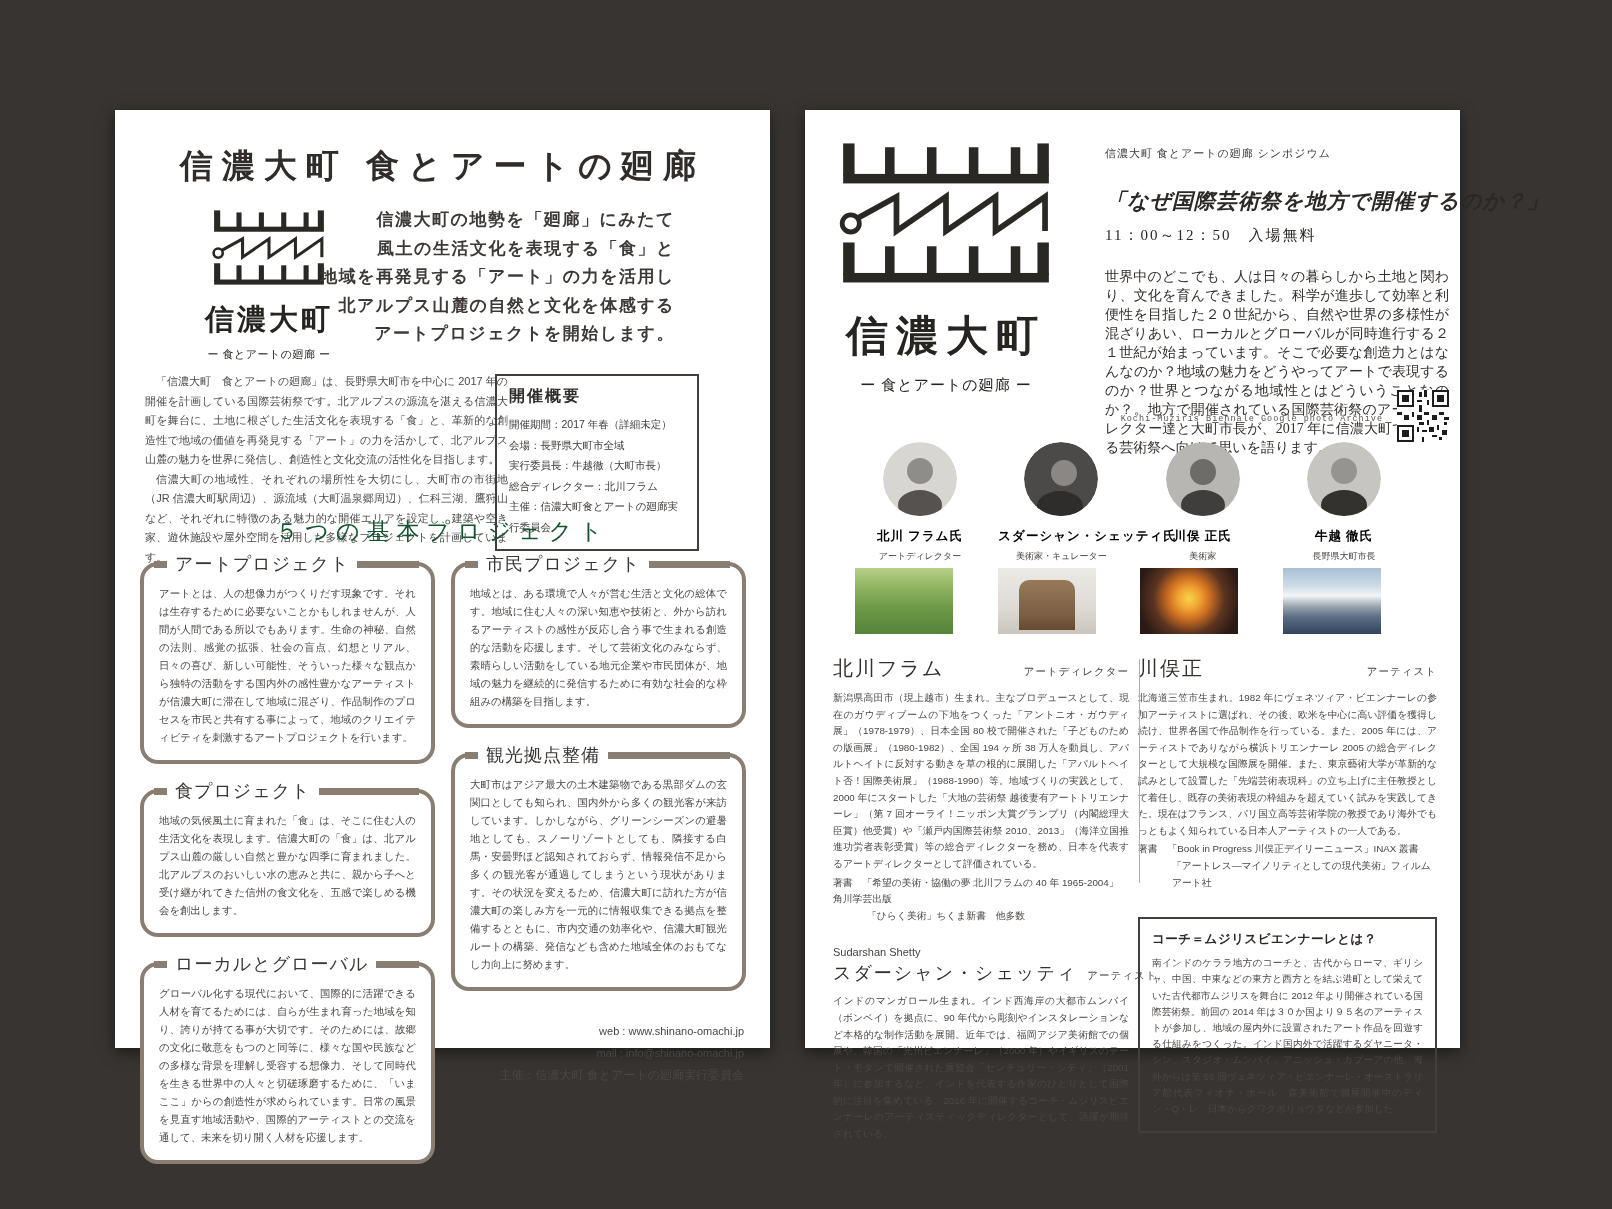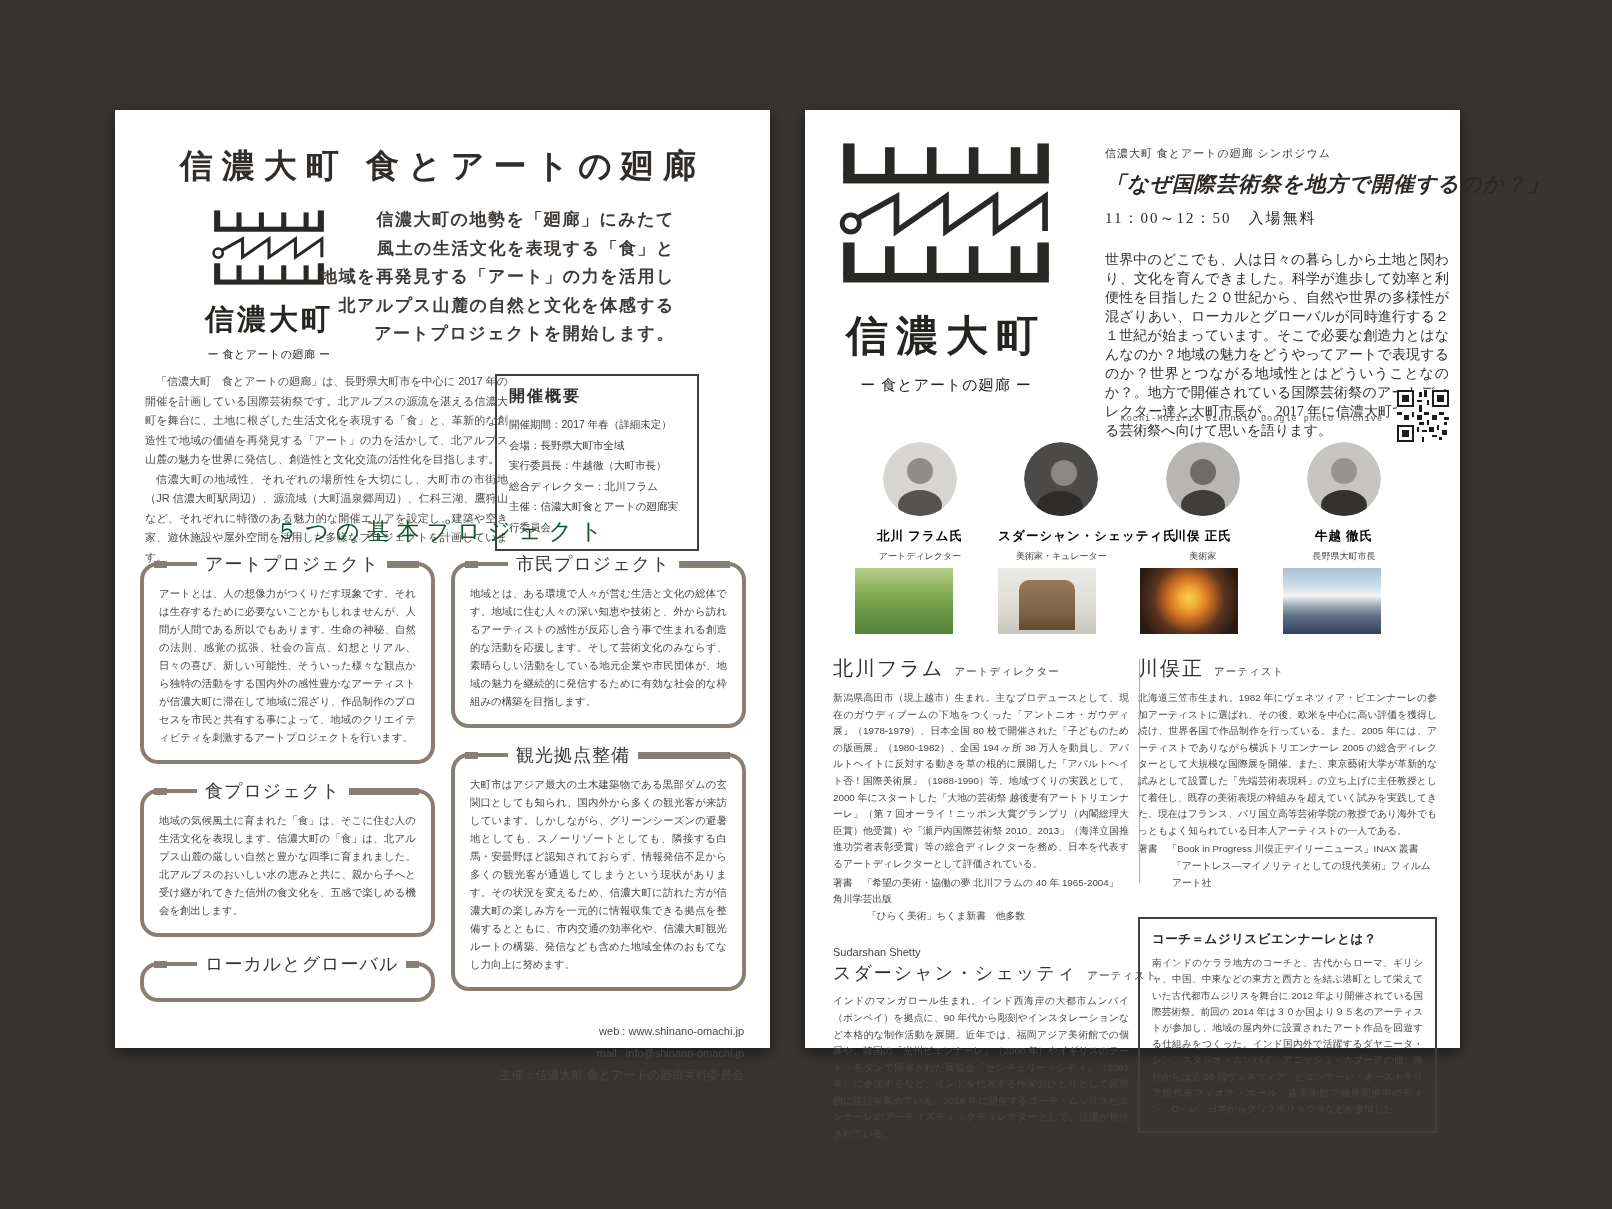"信濃大町 食とアートの廻廊 シンポジウム" .rp-series { margin-bottom: 9px -> 26px }
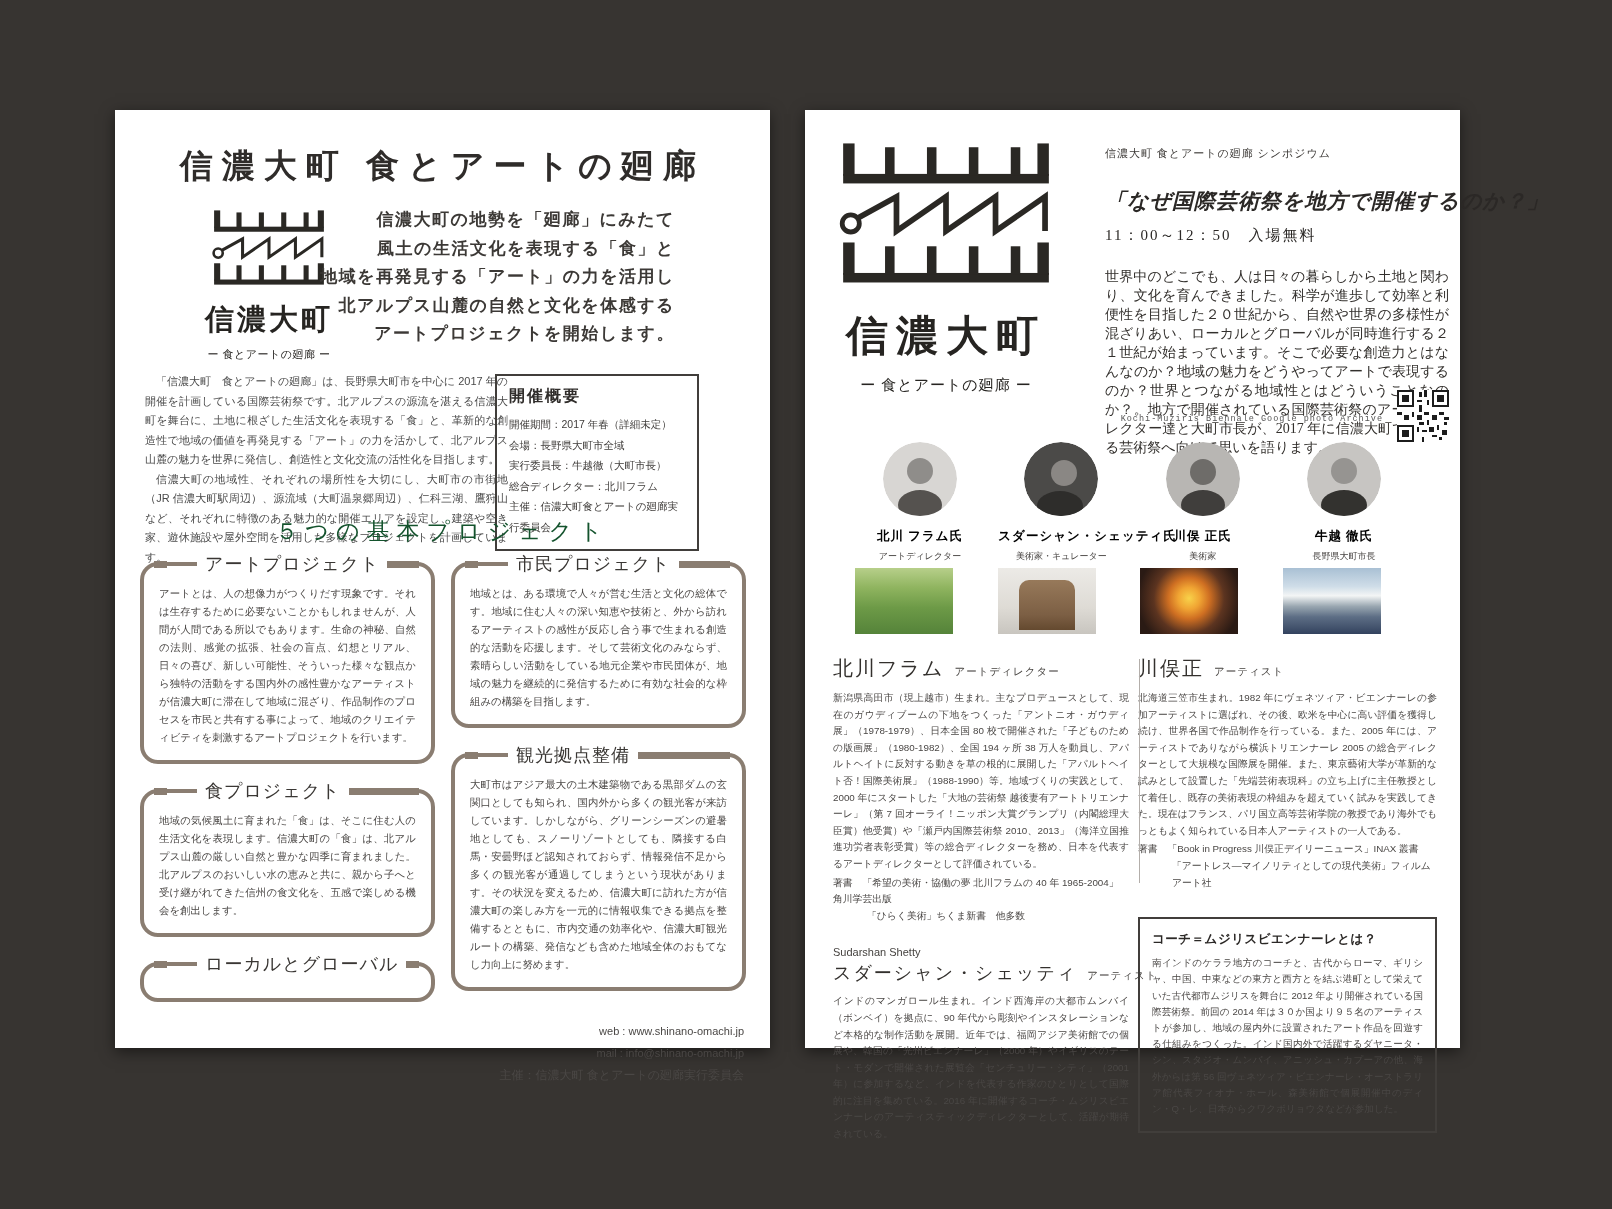"アートプロジェクト" .proj-title { margin-left: 30px -> none }
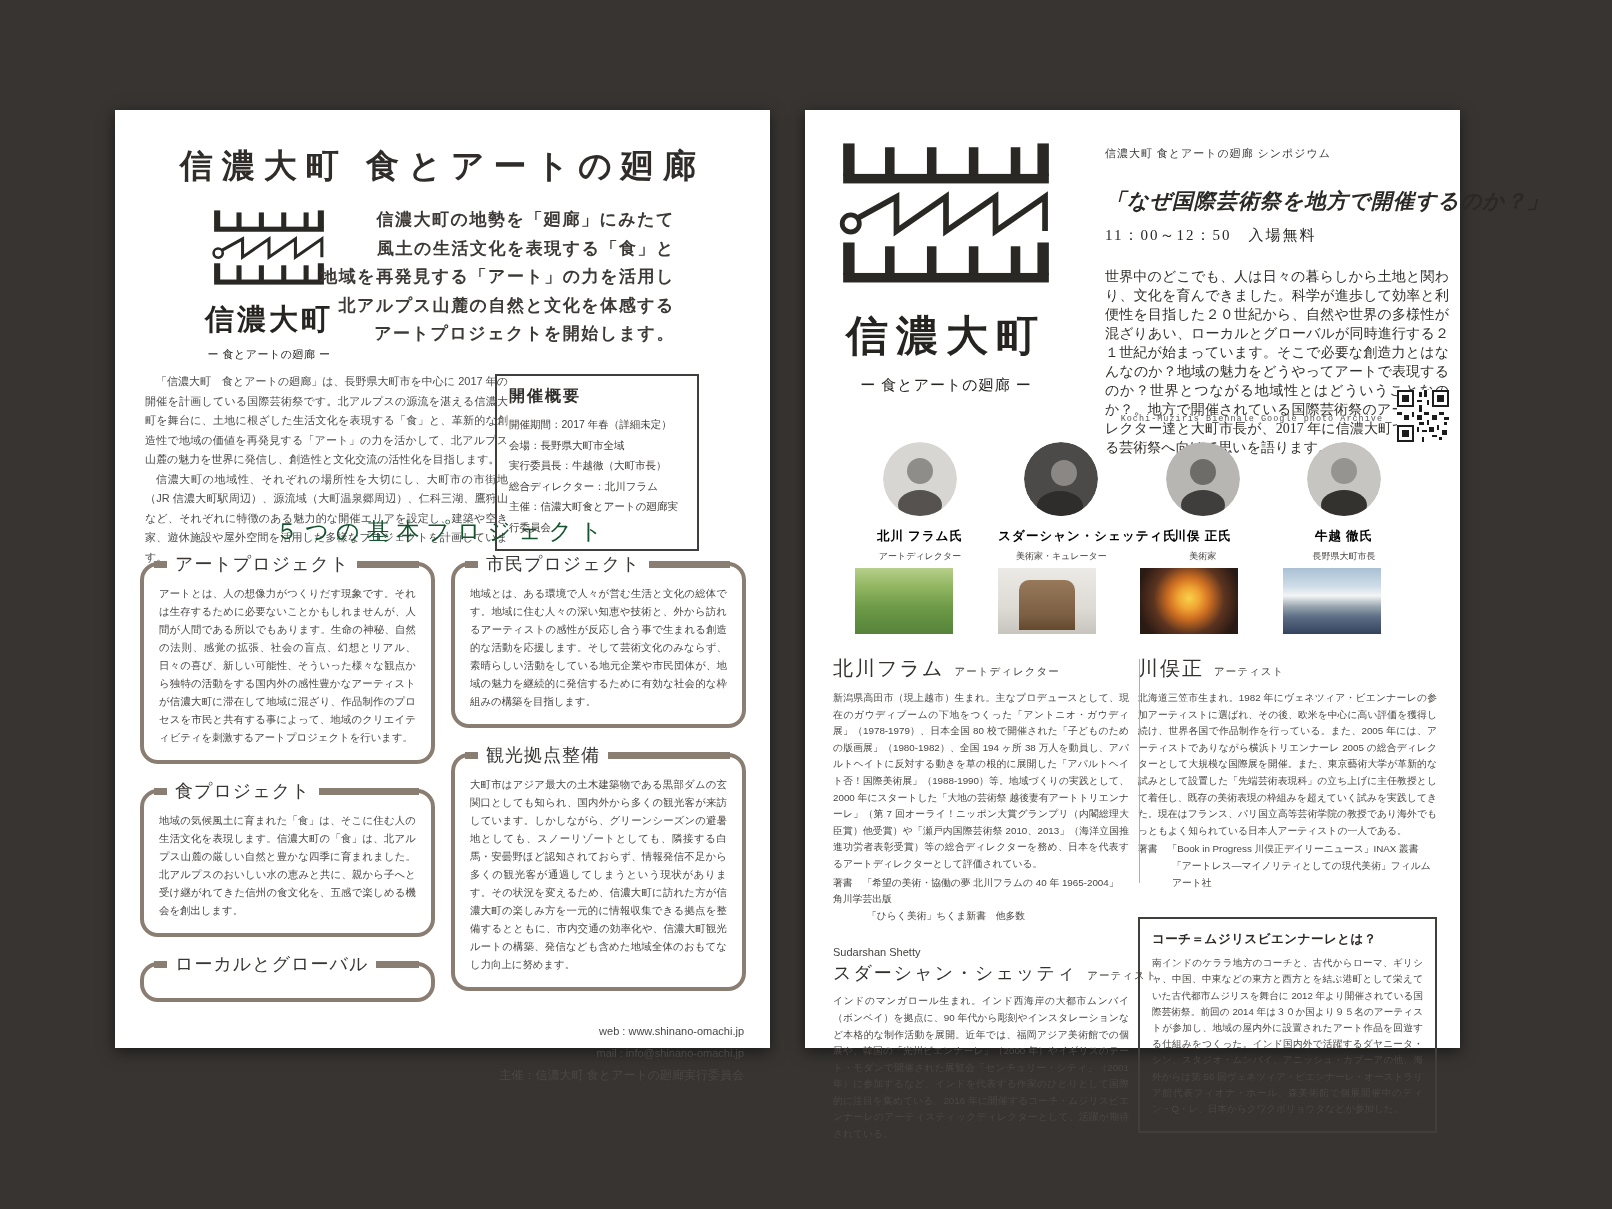"北川フラム" .bio-head { justify-content: none -> space-between }
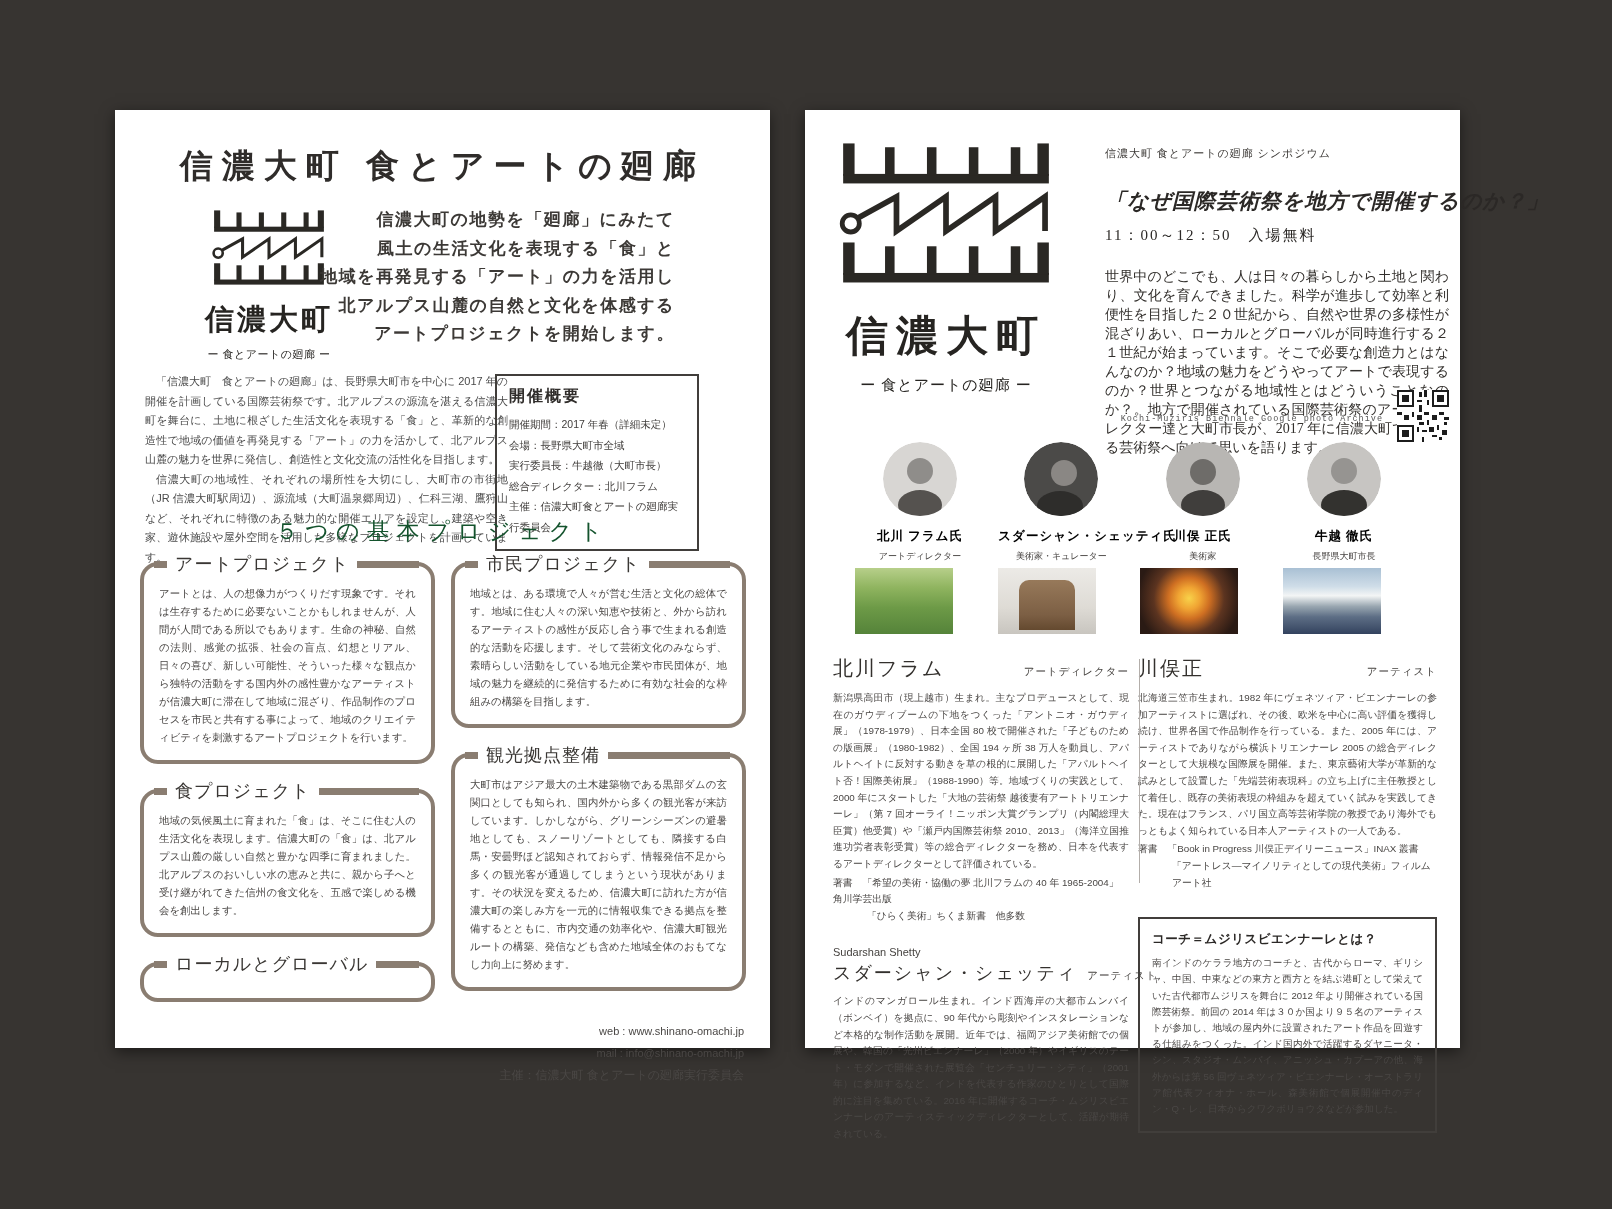"グローバル化する現代において、国際的に活躍できる人材を育てるためには、自らが生ま" div.proj-body { html: none -> <div>グローバル化する現代において、国際的に活躍できる人材を育てるためには、自らが生まれ育った地域を知り、誇りが持てる事が大切です。そのためには、故郷の文化に敬意をもつのと同等に、様々な国や民族などの多様な背景を理解し受容する想像力、そして同時代を生きる世界中の人々と切磋琢磨するために、「いまここ」からの創造性が求められています。日常の風景を見直す地域活動や、国際的アーティストとの交流を通して、未来を切り開く人材を応援します。</div> }
